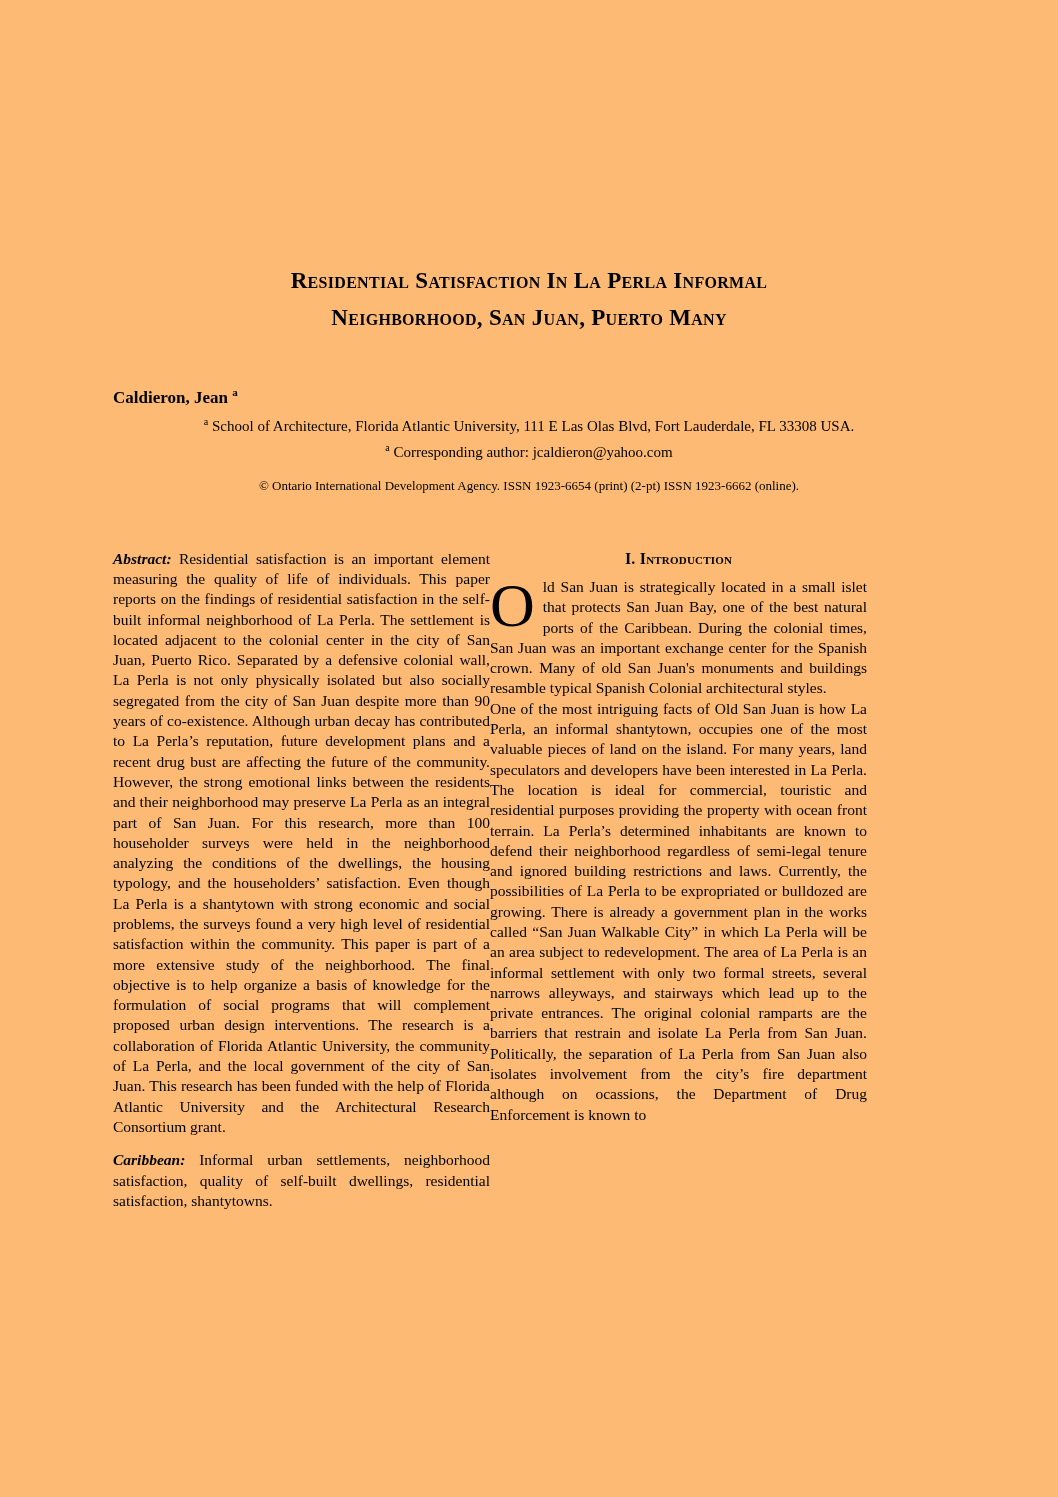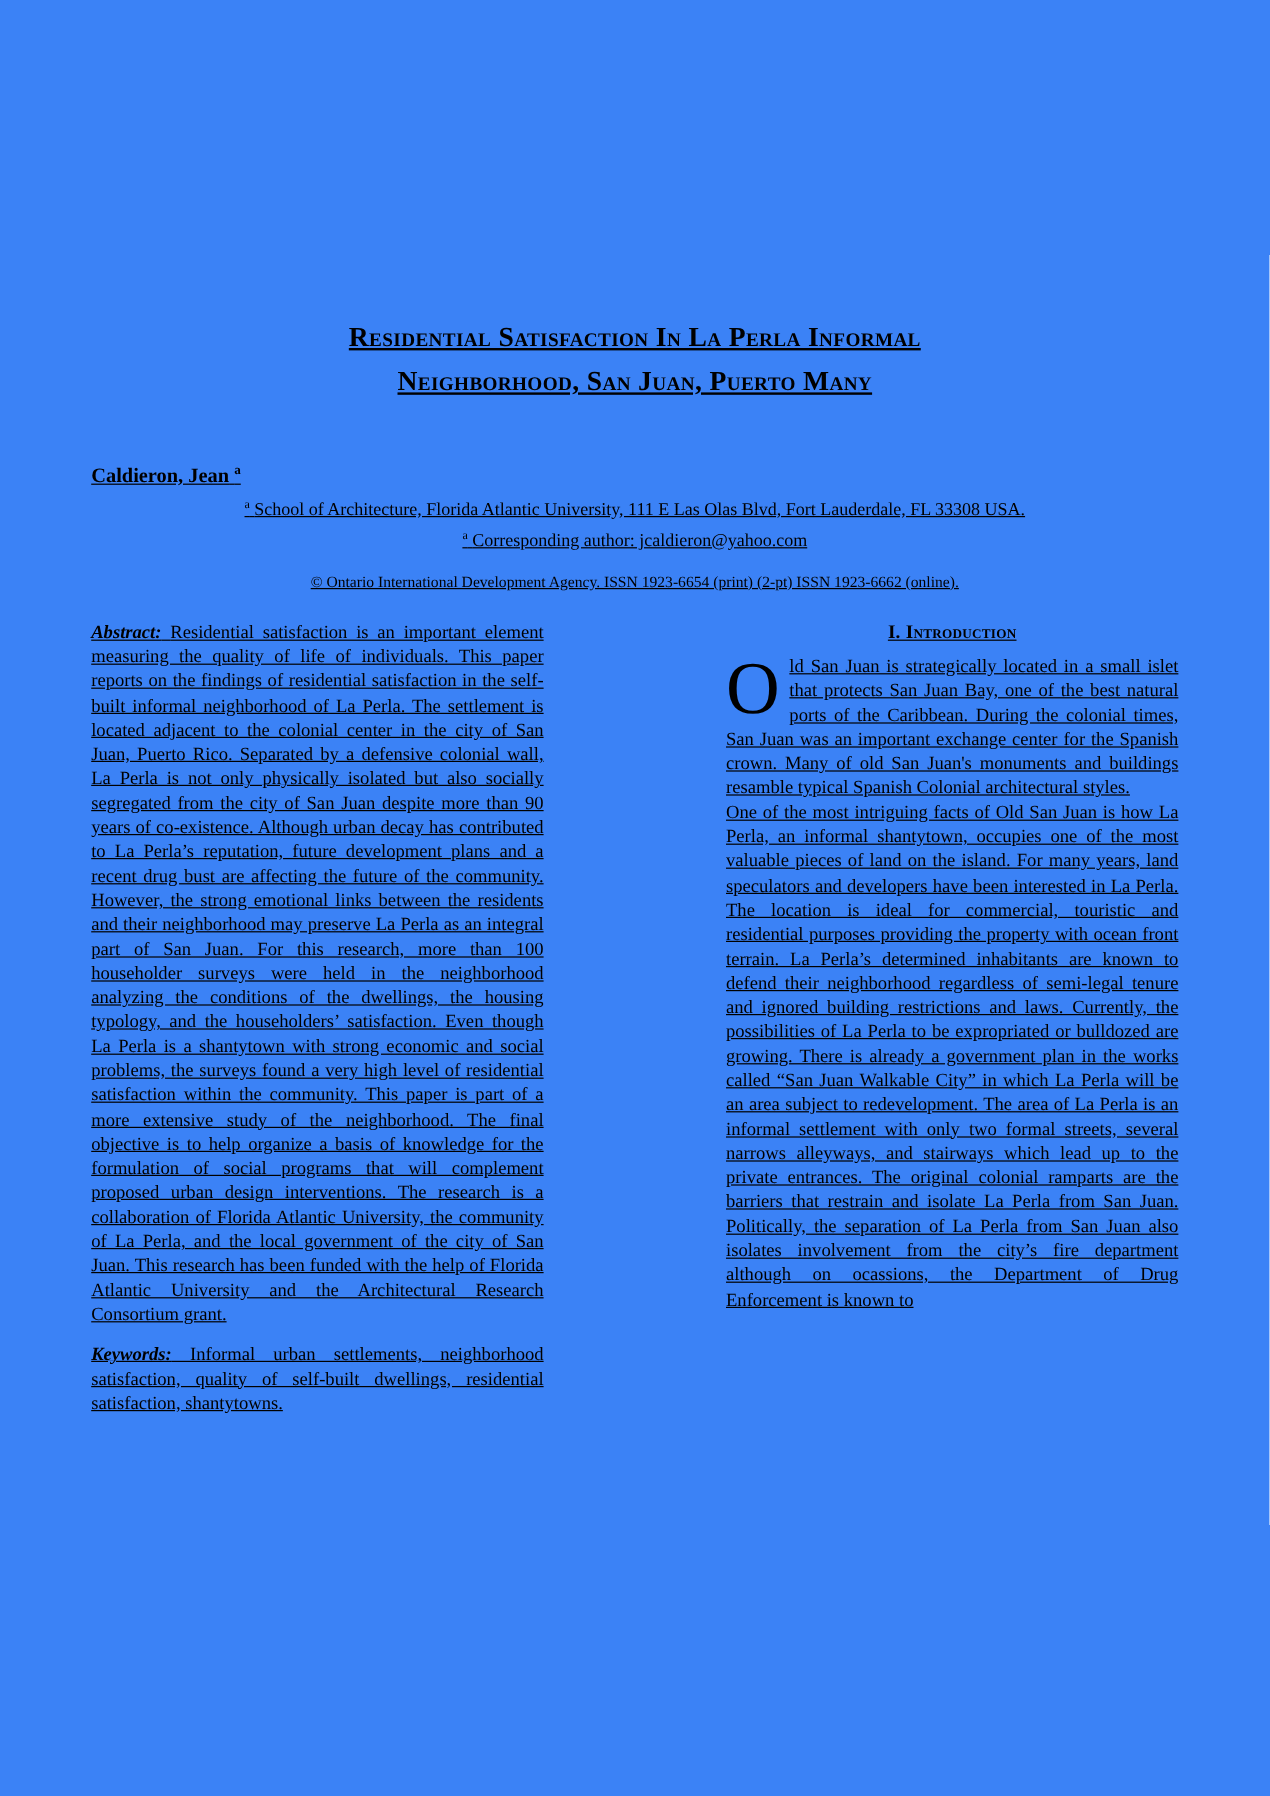"Residential Satisfaction In La Perla" .page { background: #3b82f6 -> #fdba74; padding: 0 76px -> 0 113px; text-decoration: underline -> none }
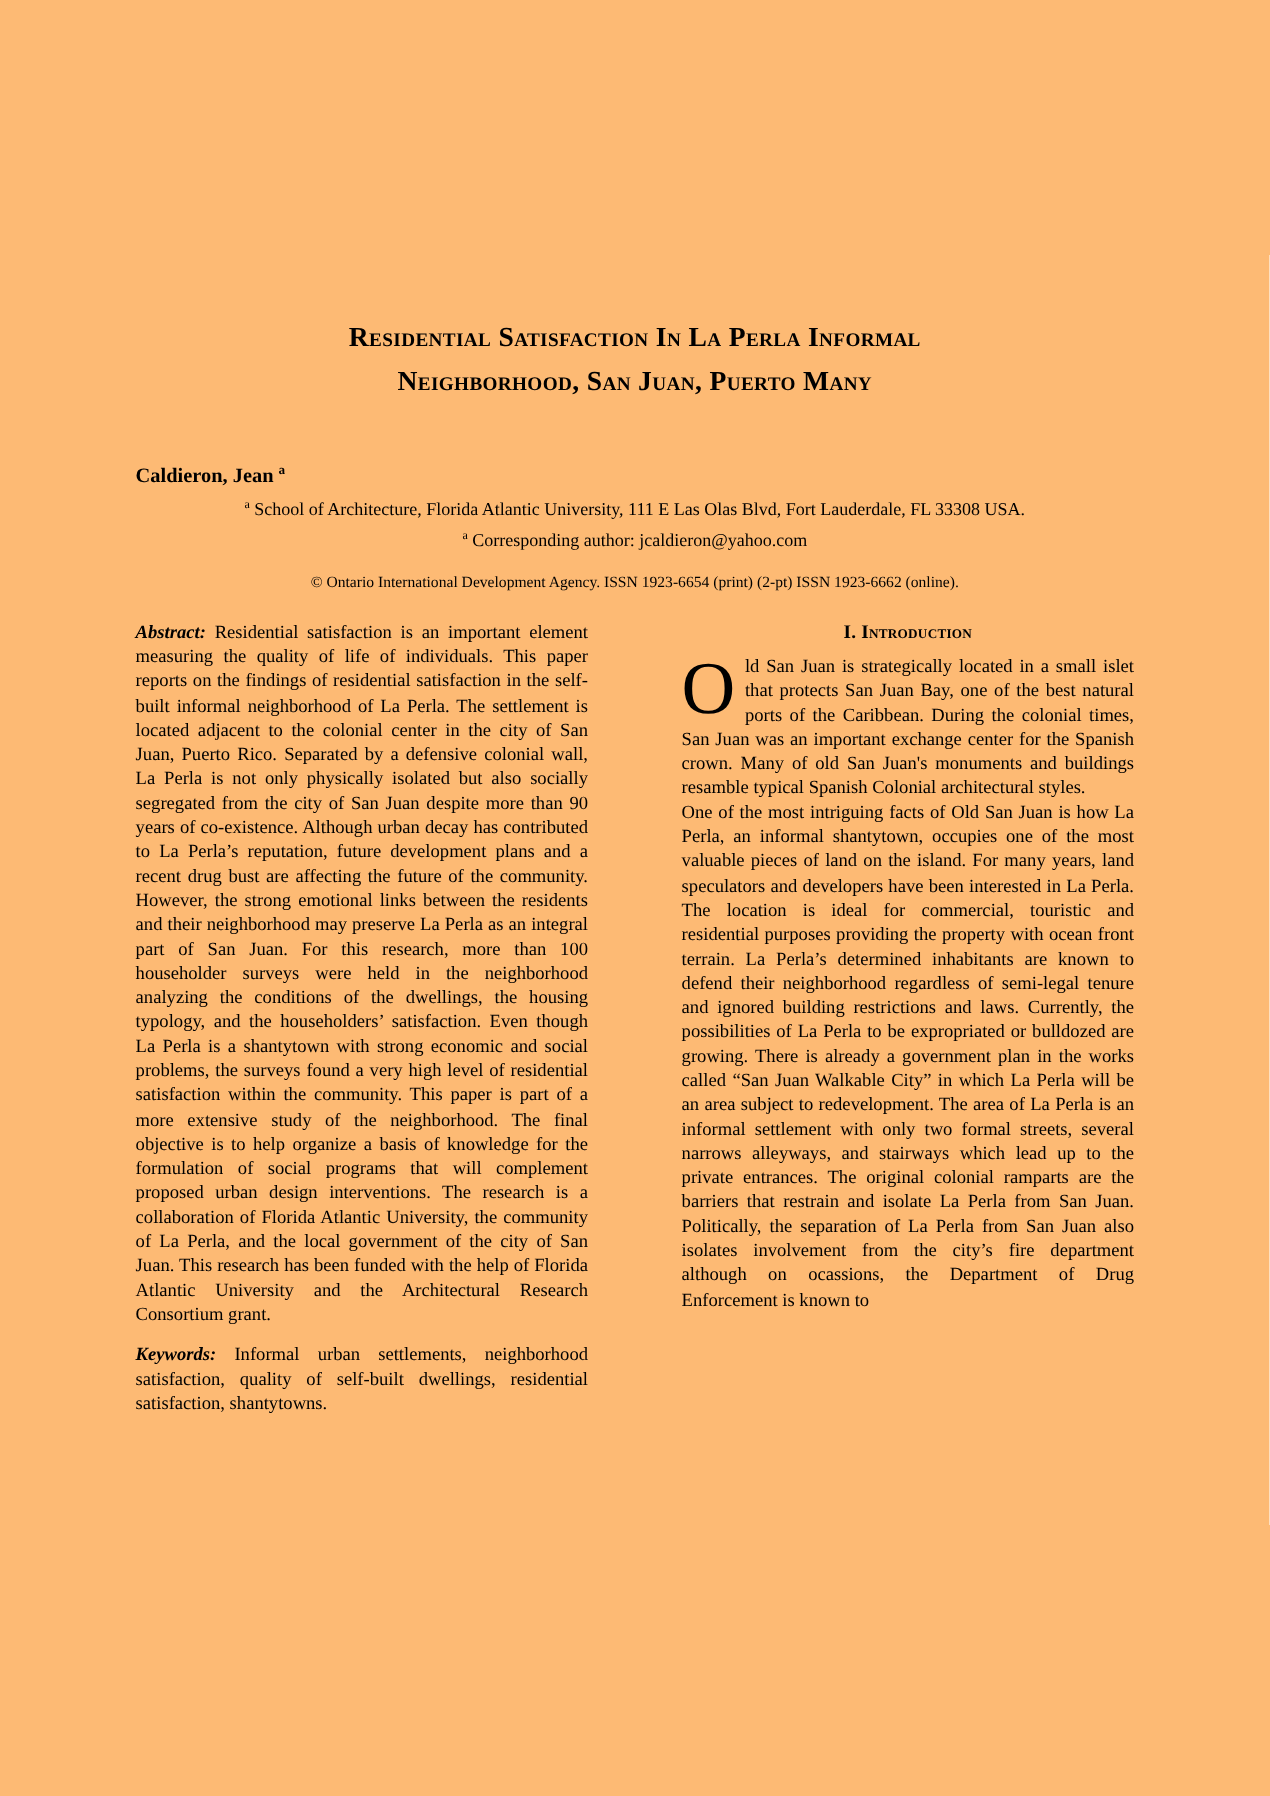"Abstract: Residential satisfaction is an" .columns { justify-content: space-between -> none; margin-top: 24px -> 54px }
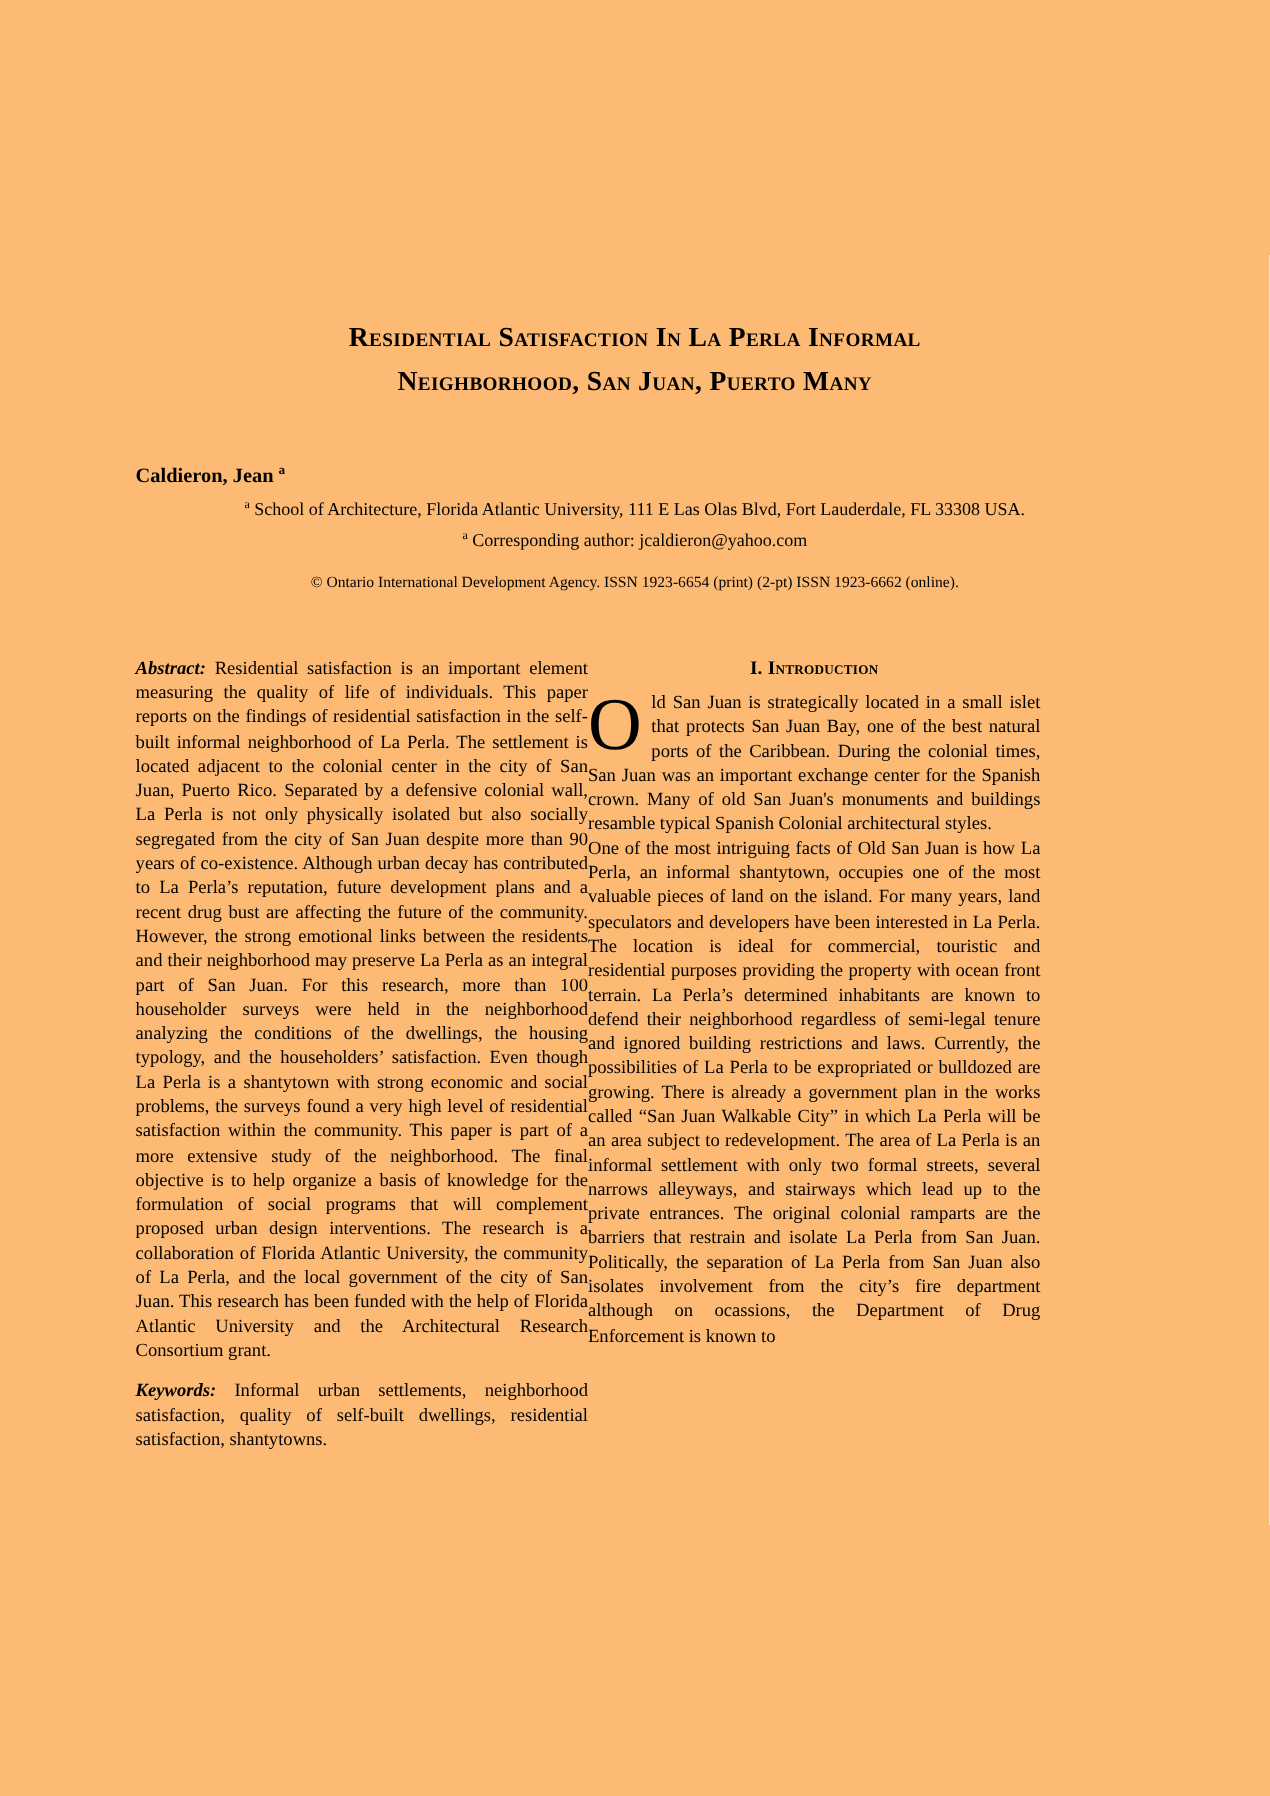"Keywords:" span.lead-label { text: Keywords -> Caribbean }
